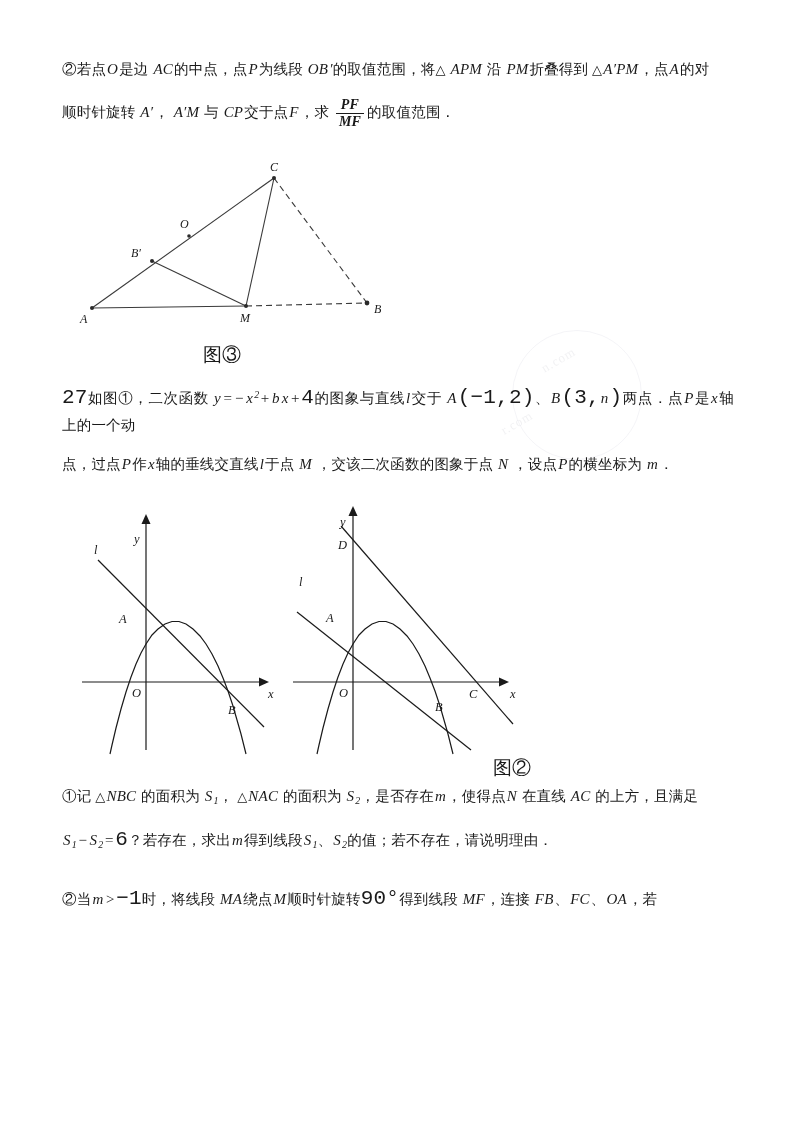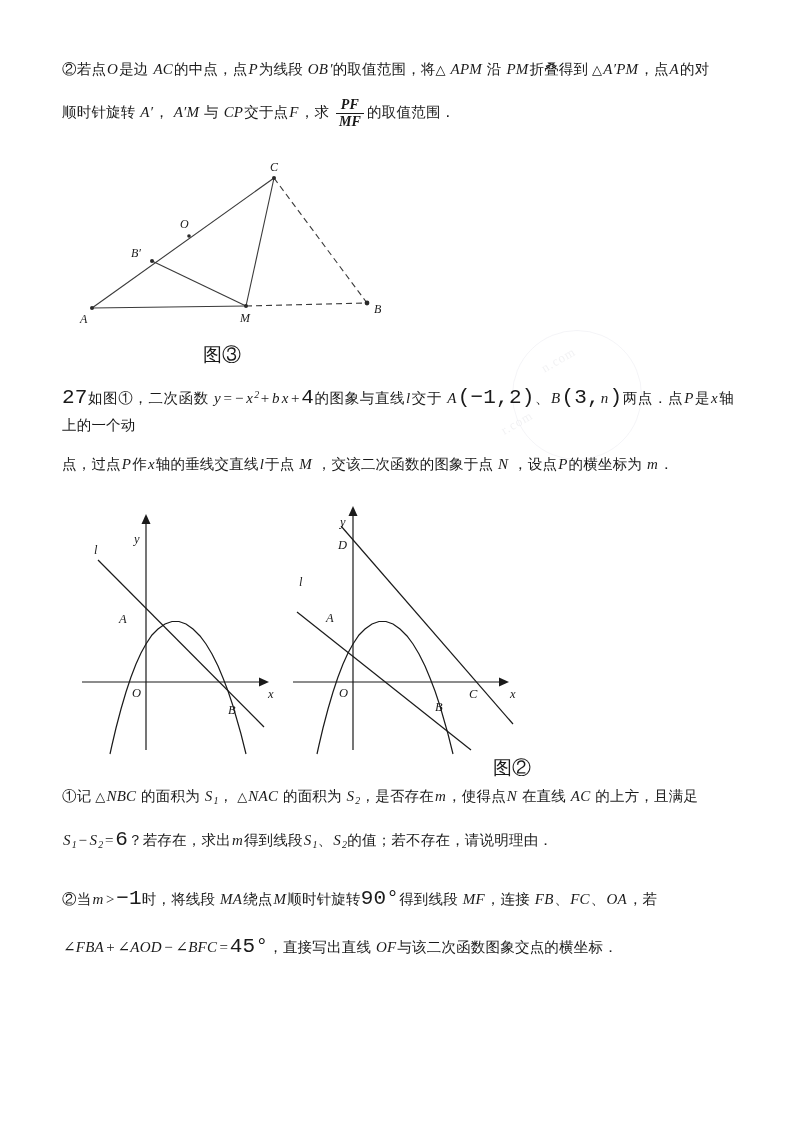"∠FBA + ∠AOD − ∠BFC" p.para { html: <p> <span>∠FBA</span><span>+</span><span>∠AOD</span><span>−</span><span>∠BFC</span><span>=</span><span>45°</span><span>，直接写出直线</span> <span>OF</span><span>与该二次函数图象交点的横坐标．</span> </p> -> none }
